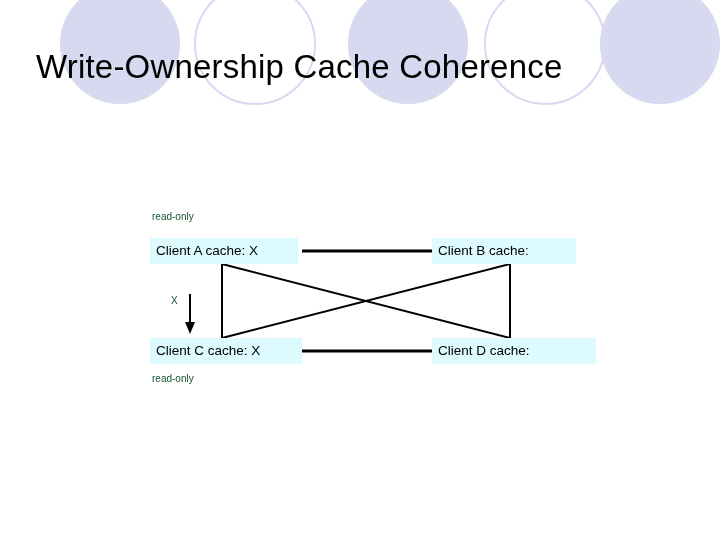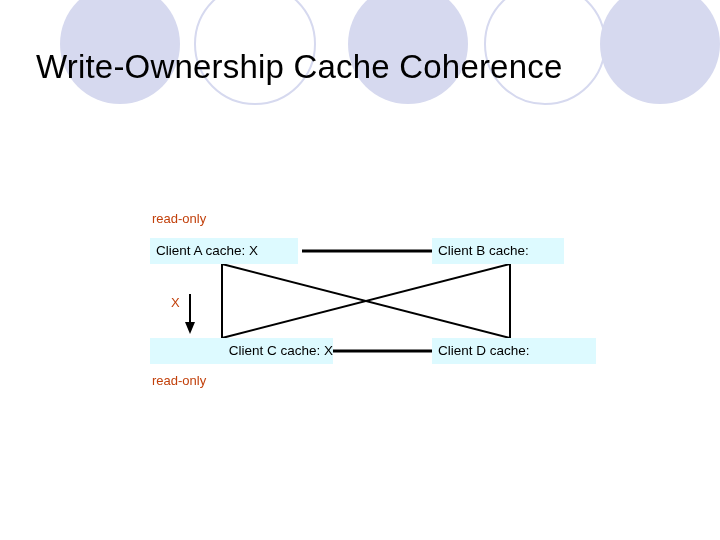"read-only" .note { color: #c2410c -> #14532d; font-size: 13px -> 10px }
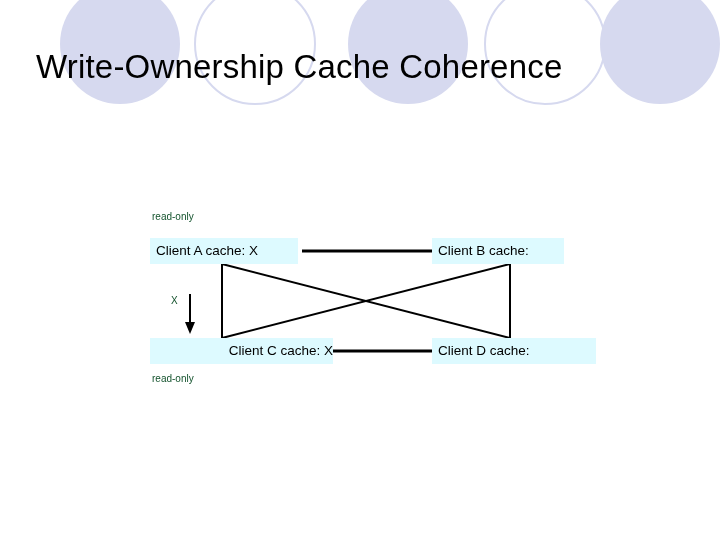"Client B cache:" #boxB { width: 132px -> 144px }
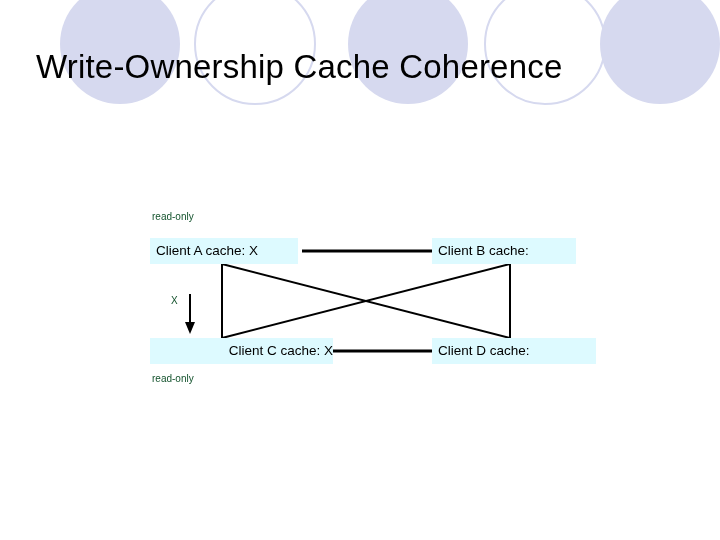"Client C cache: X" #boxC { text-align: right -> none; width: 183px -> 152px }
